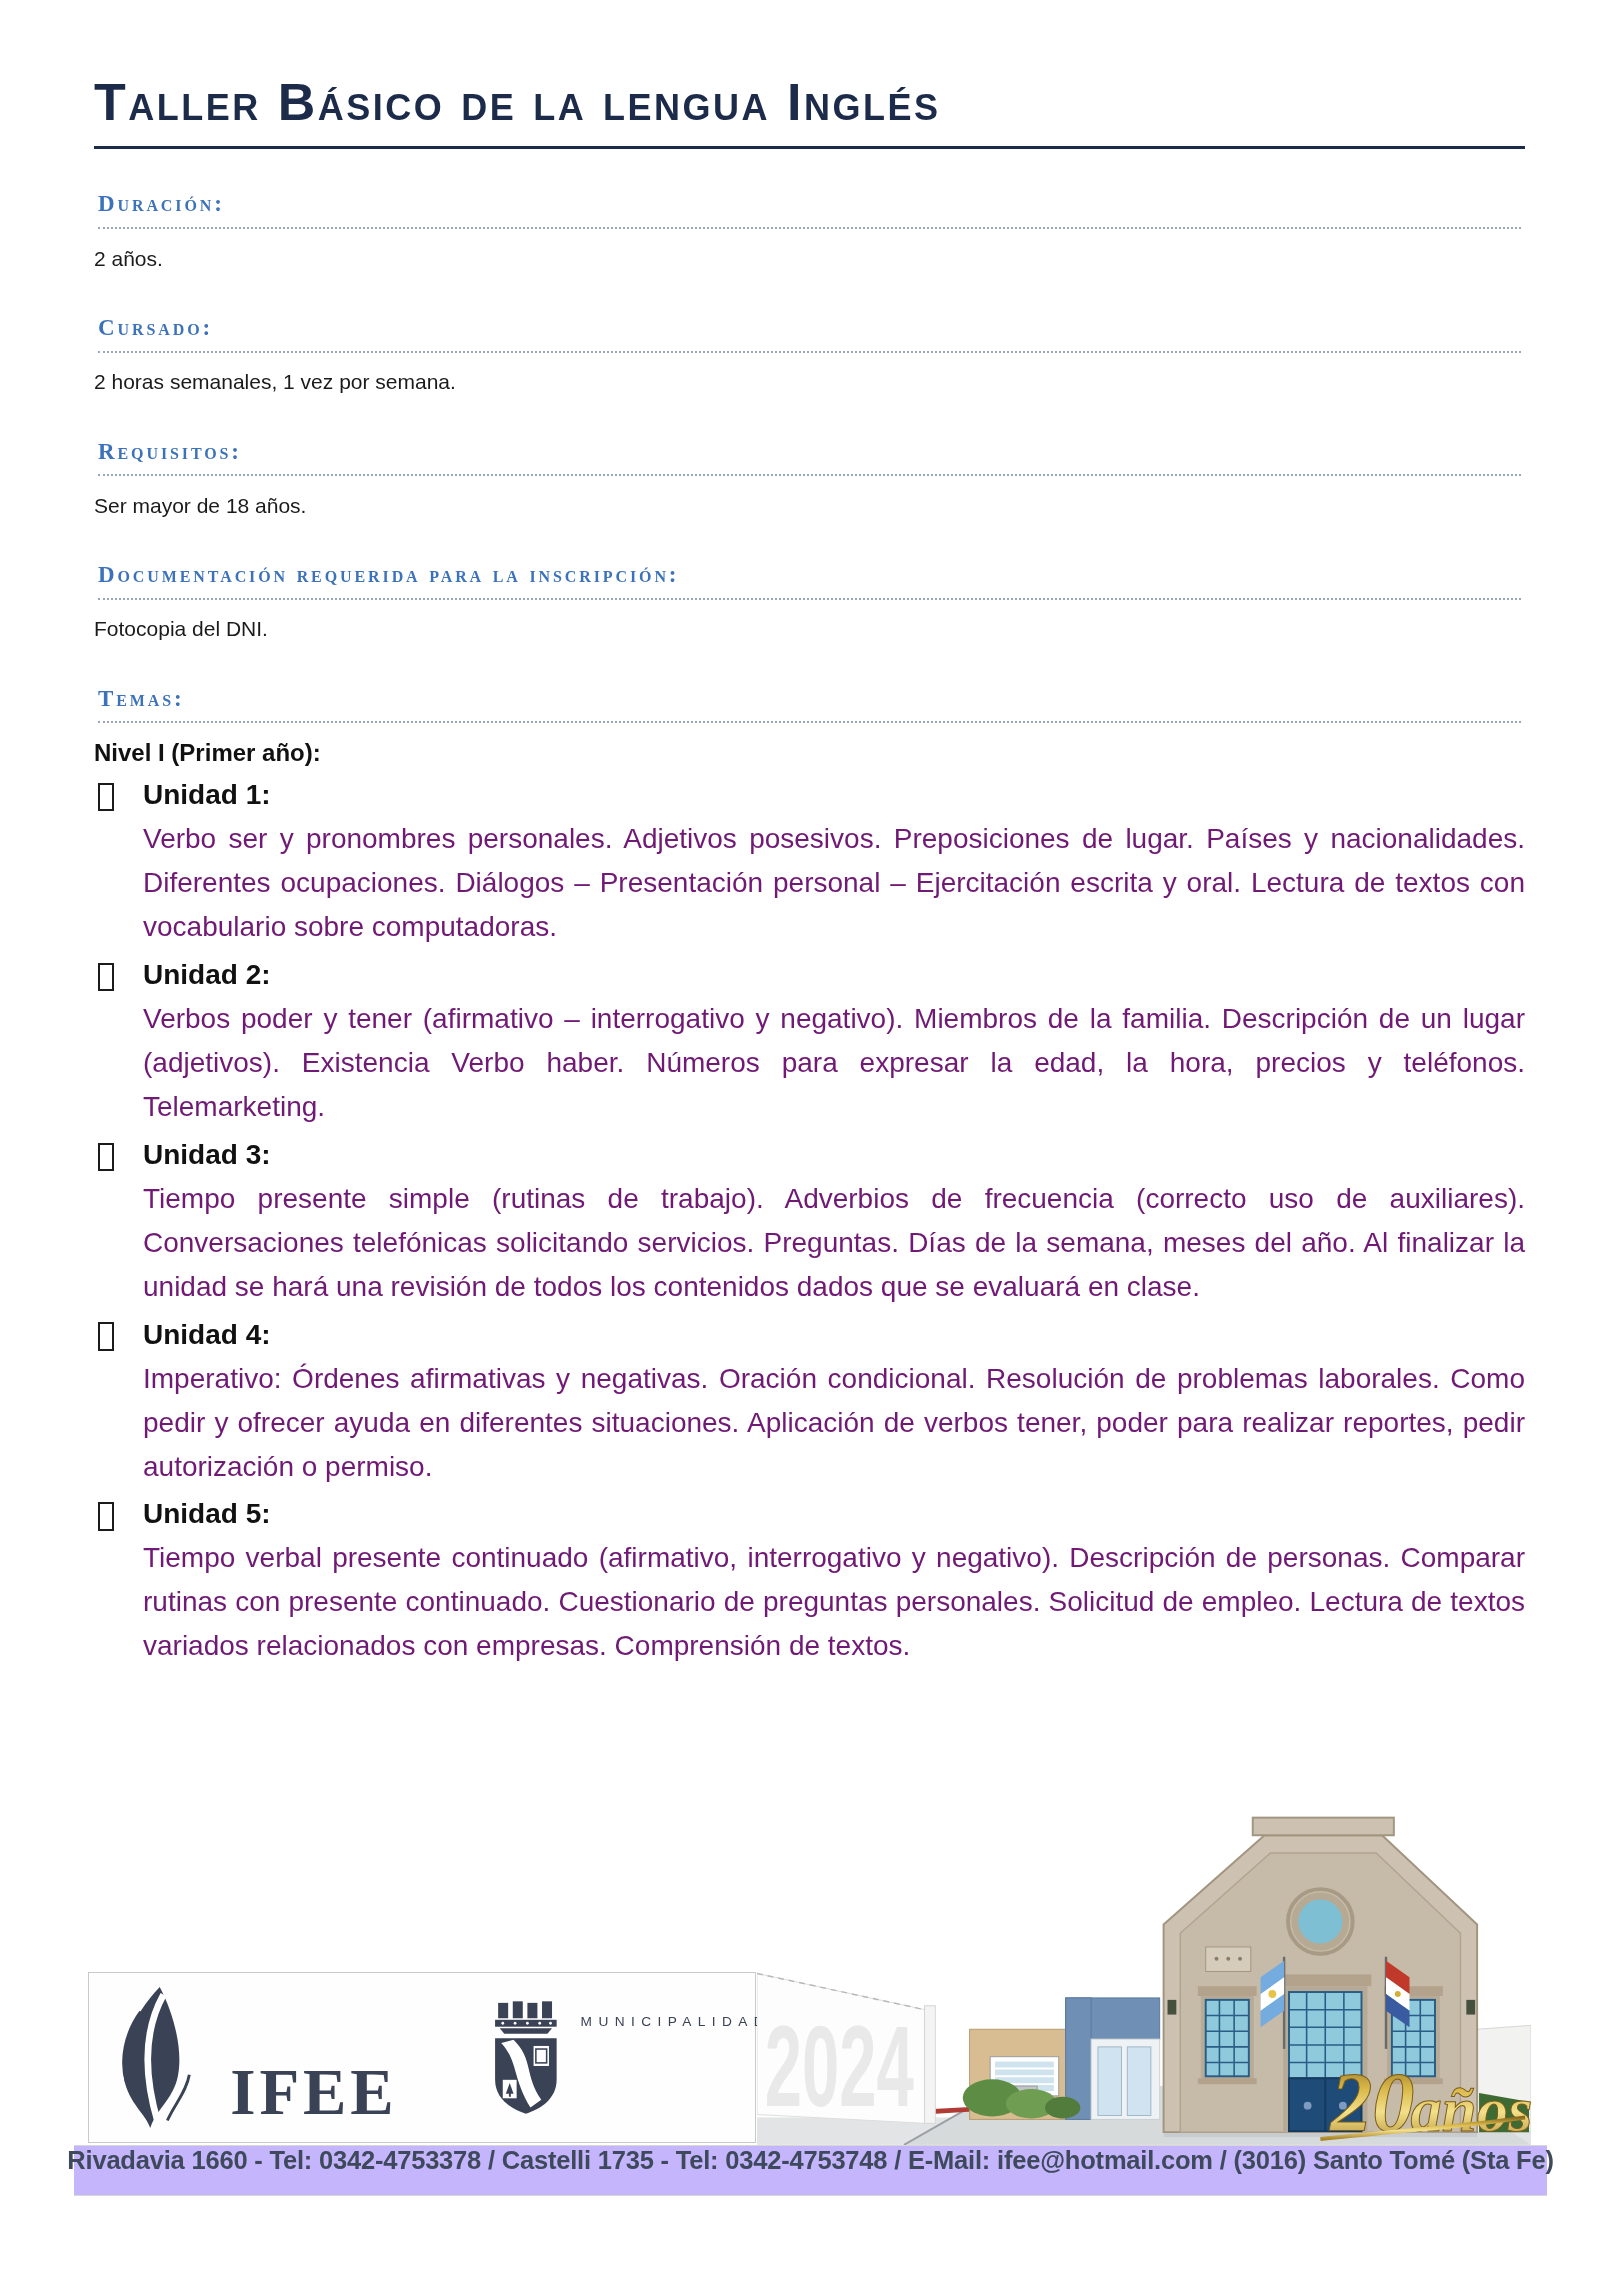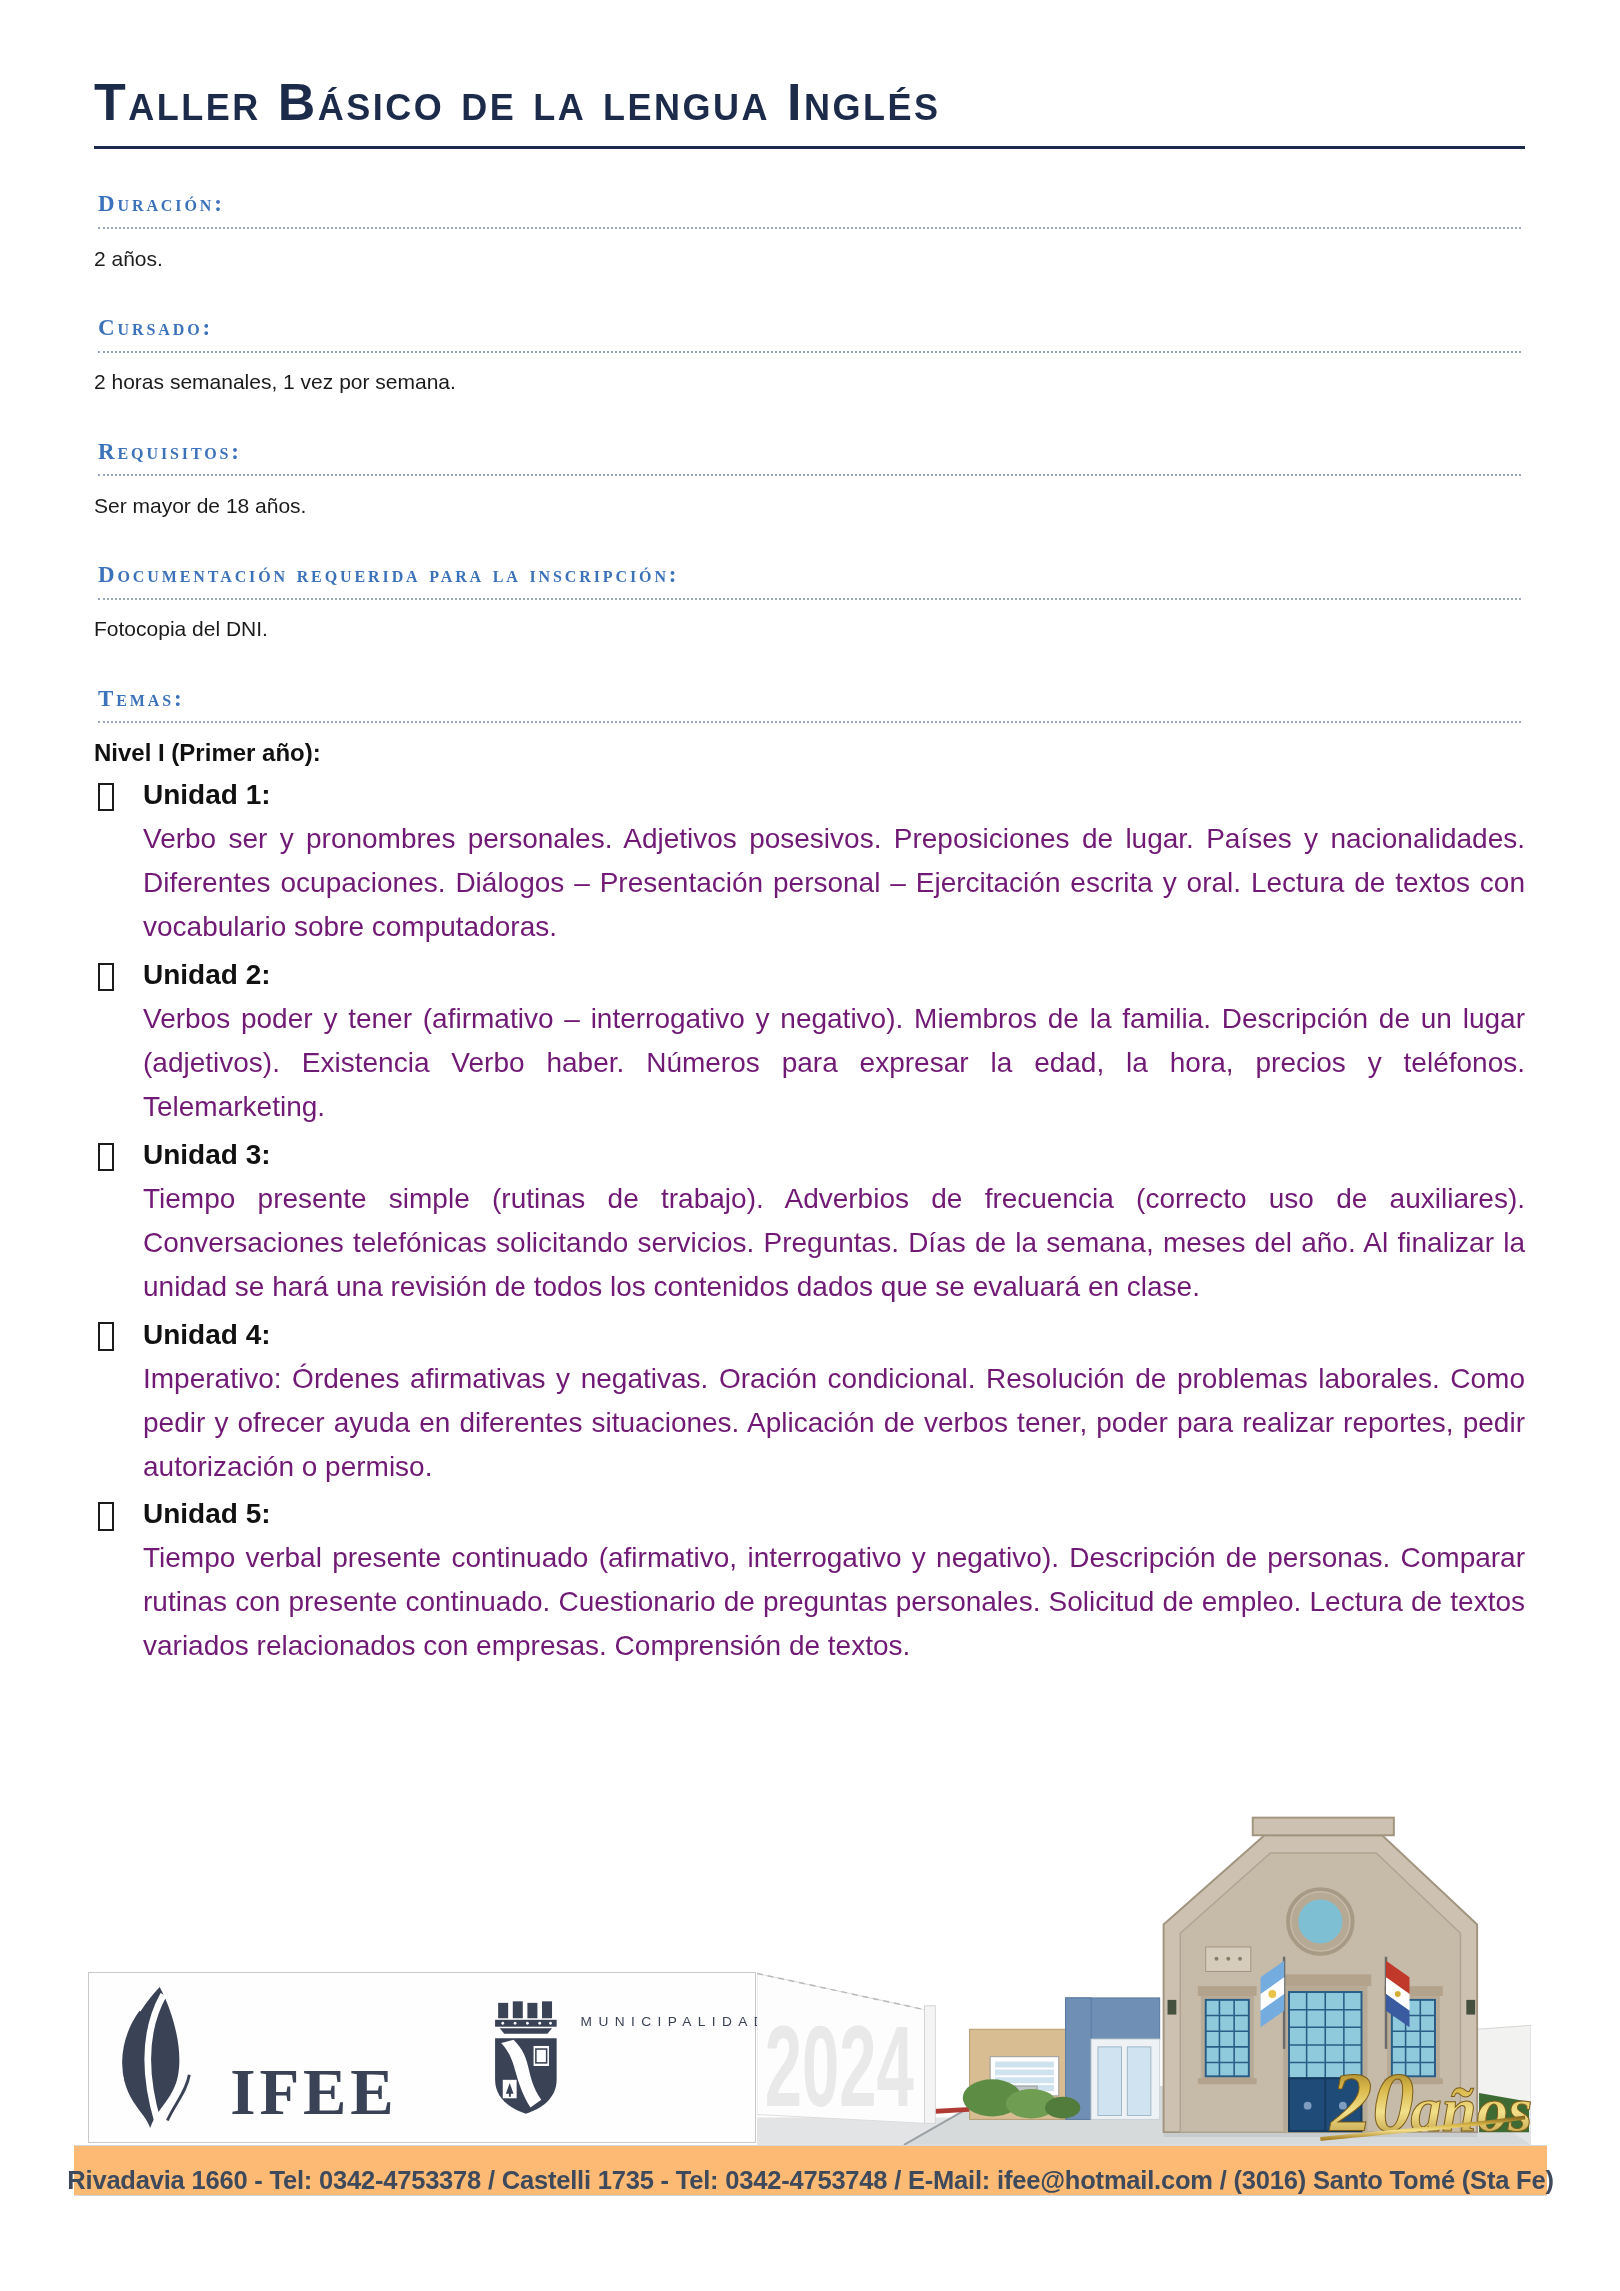"Rivadavia 1660 - Tel: 0342-4753378" .contact-bar { align-items: flex-end -> flex-start; background: #fdba74 -> #c4b5fd }
